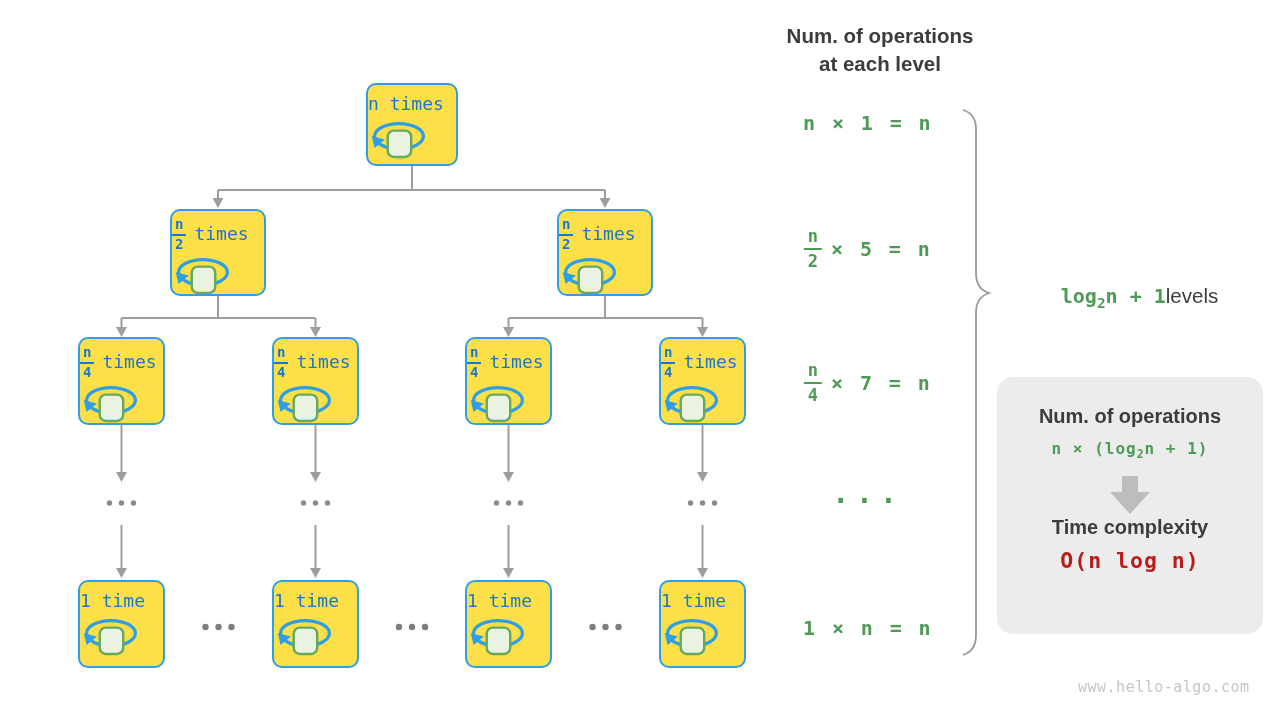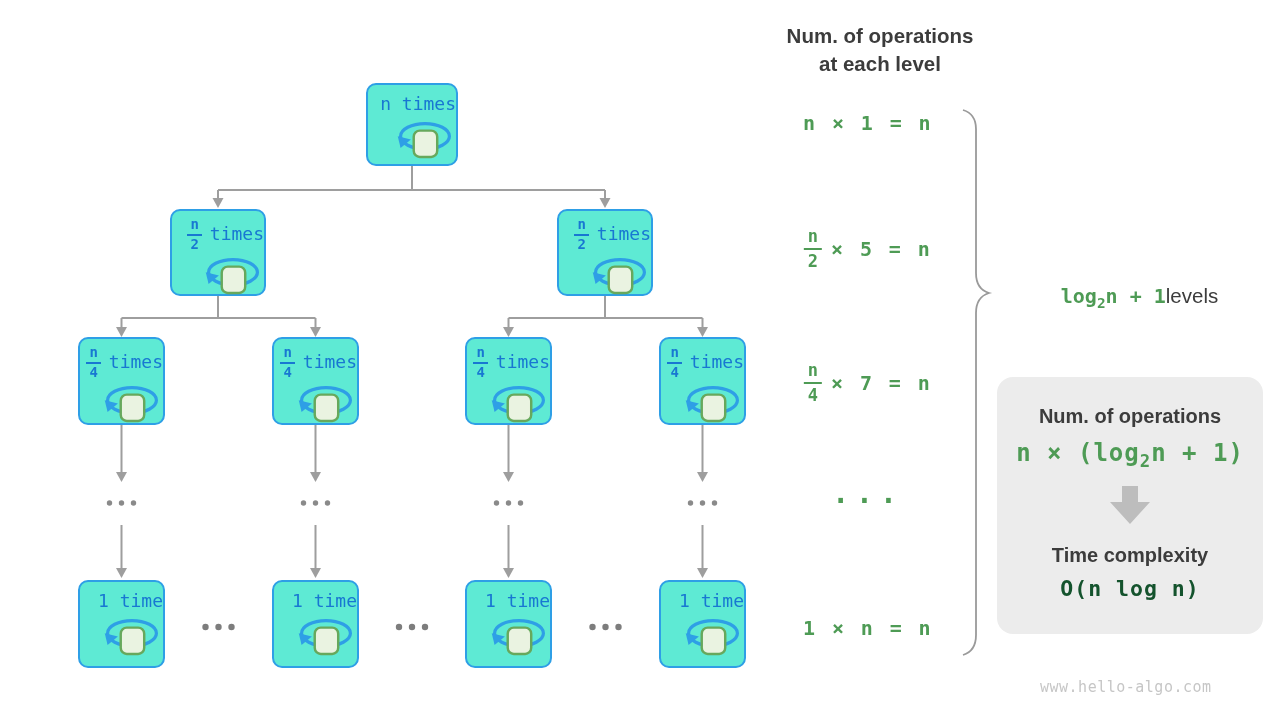"n times" .node { align-items: flex-end -> flex-start; background: #5eead4 -> #fde047 }
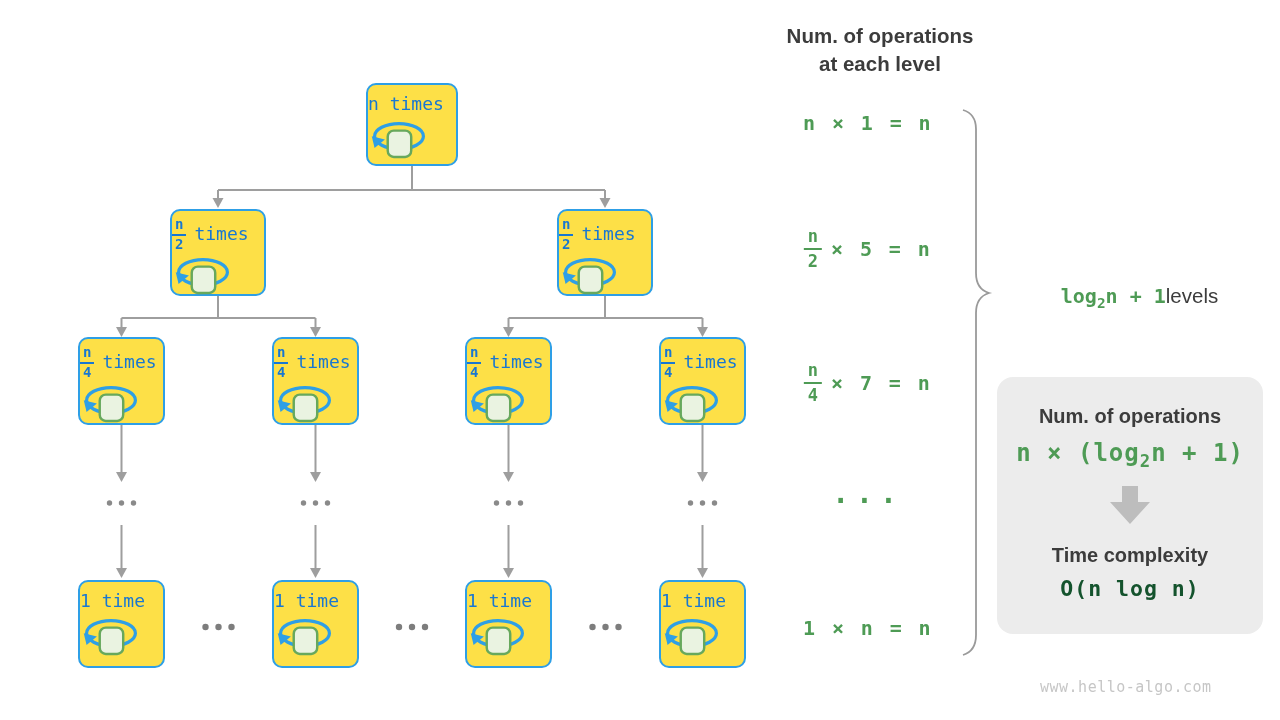"n × (log2n + 1)" .box-formula { font-size: 24px -> 16px }
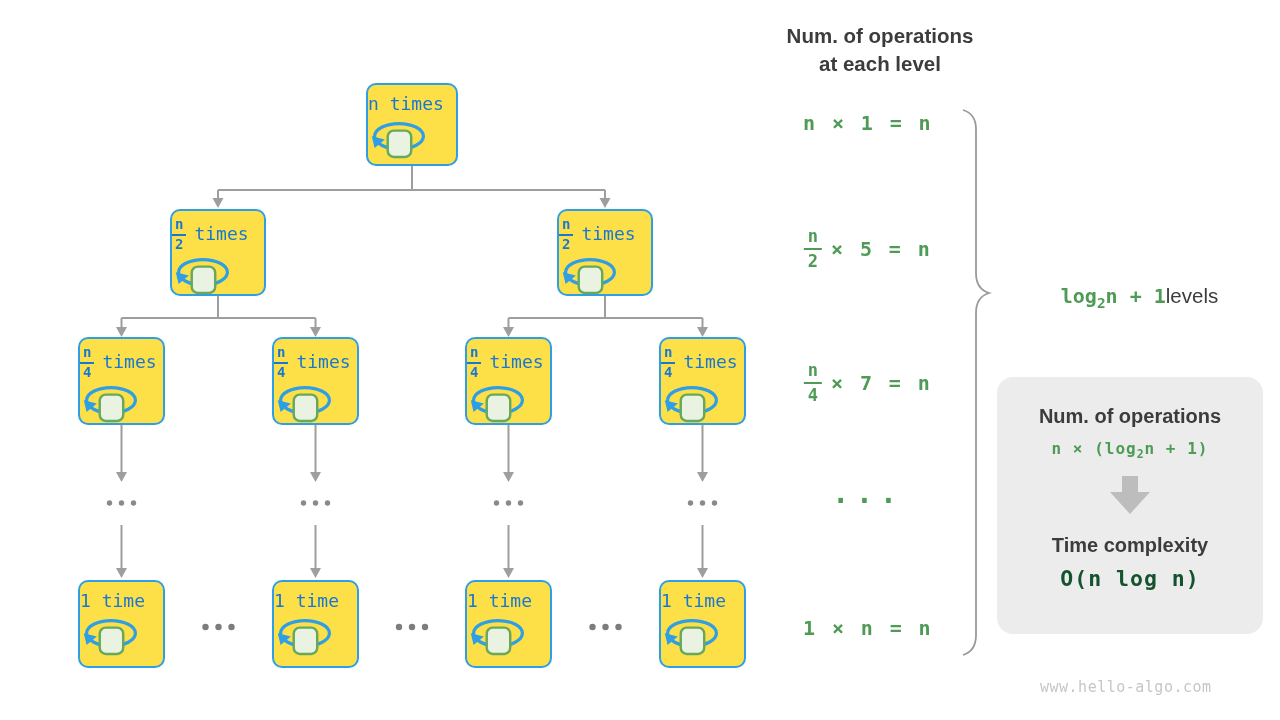"Time complexity" .box-subtitle { margin-top: 18px -> none }
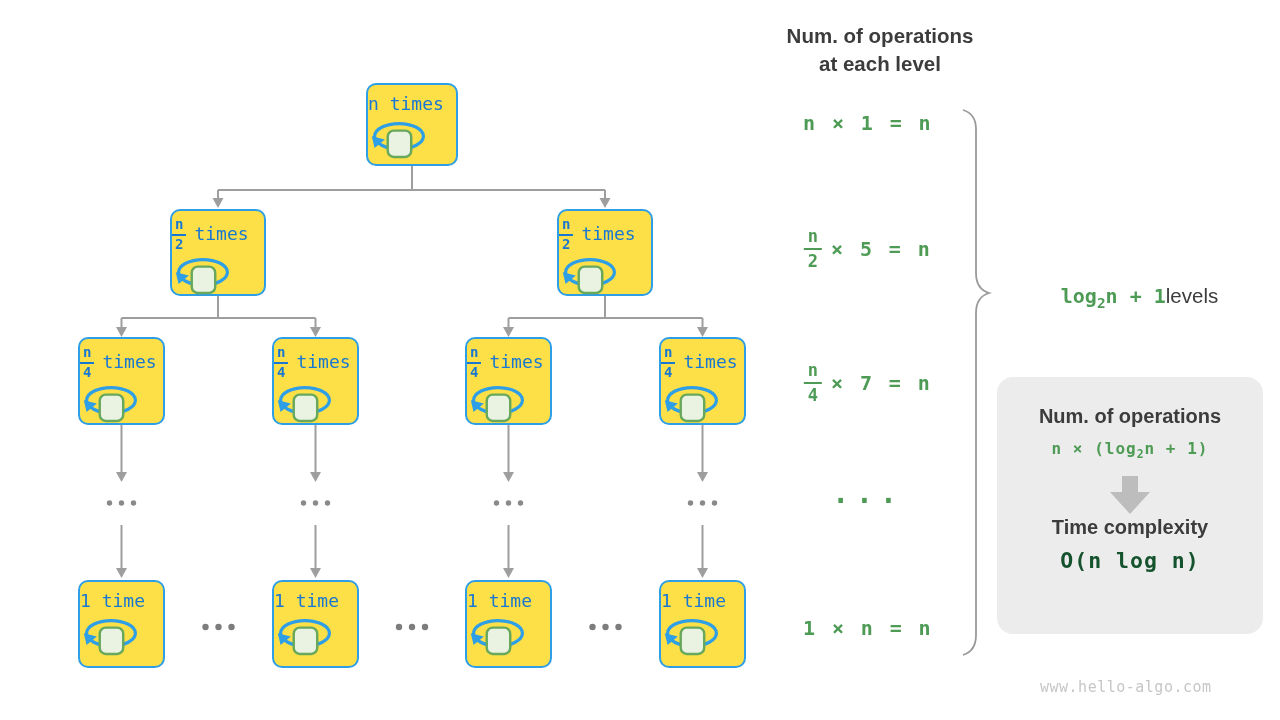"O(n log n)" .box-complexity { color: #14532d -> #b91c1c }
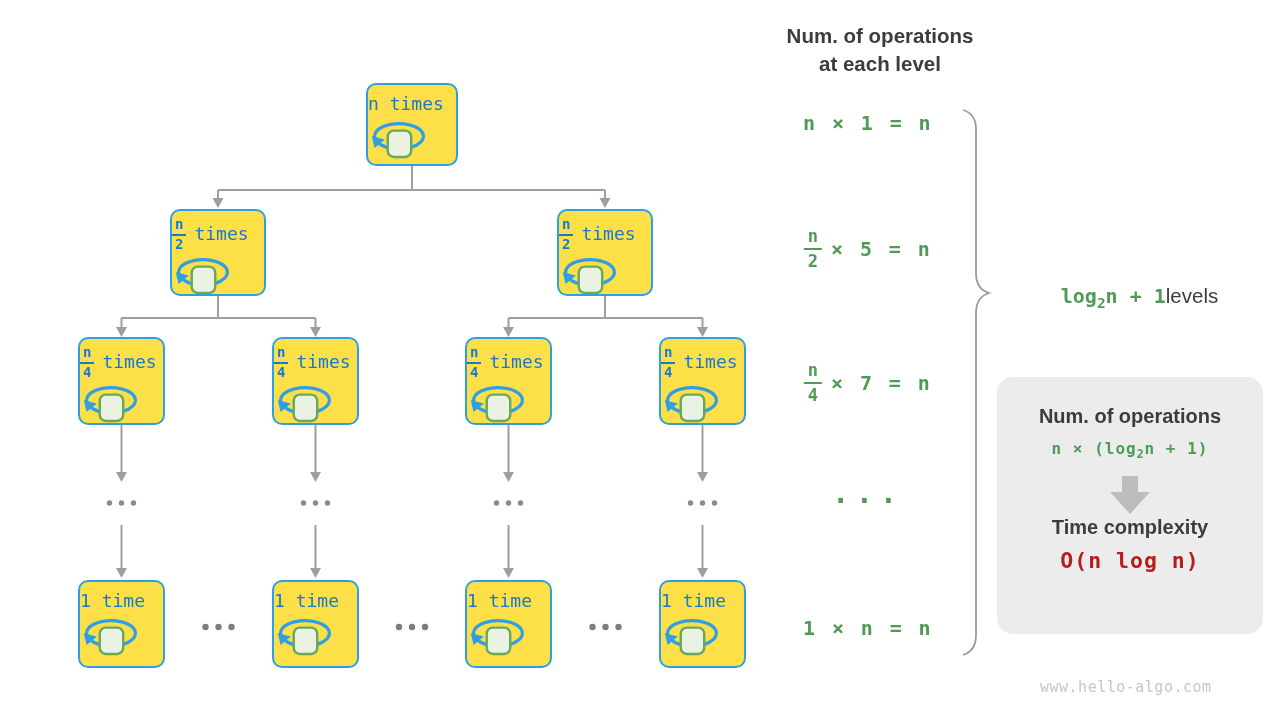"www.hello-algo.com" .watermark { left: 1040px -> 1078px }
